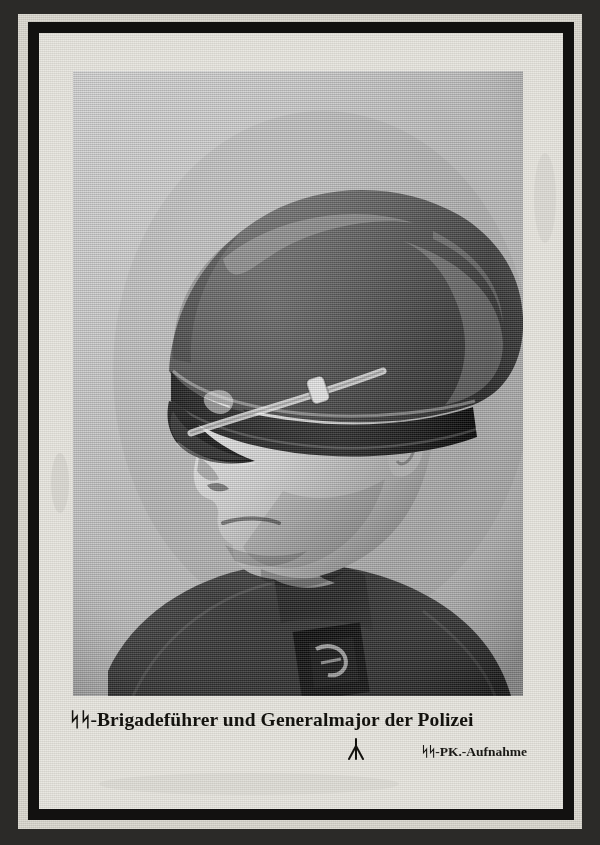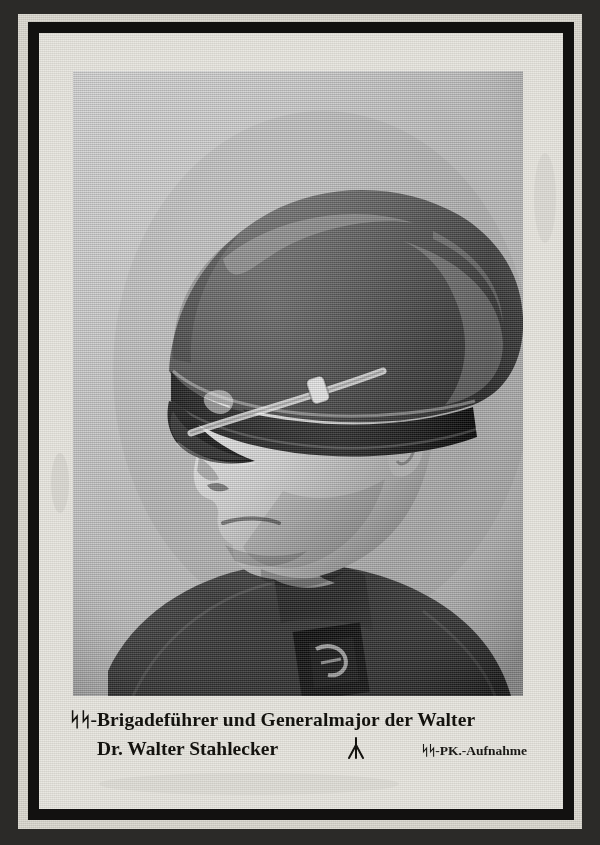"ᛋᛋ" .runes { font-family: Liberation Serif, serif -> Liberation Mono, monospace }
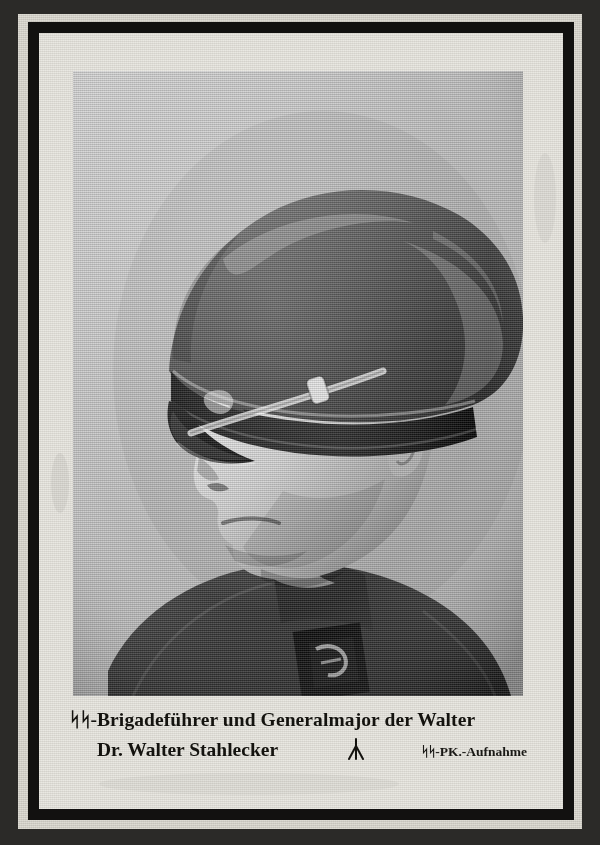"-Brigadeführer und Generalmajor der" span { text: Walter -> Polizei }
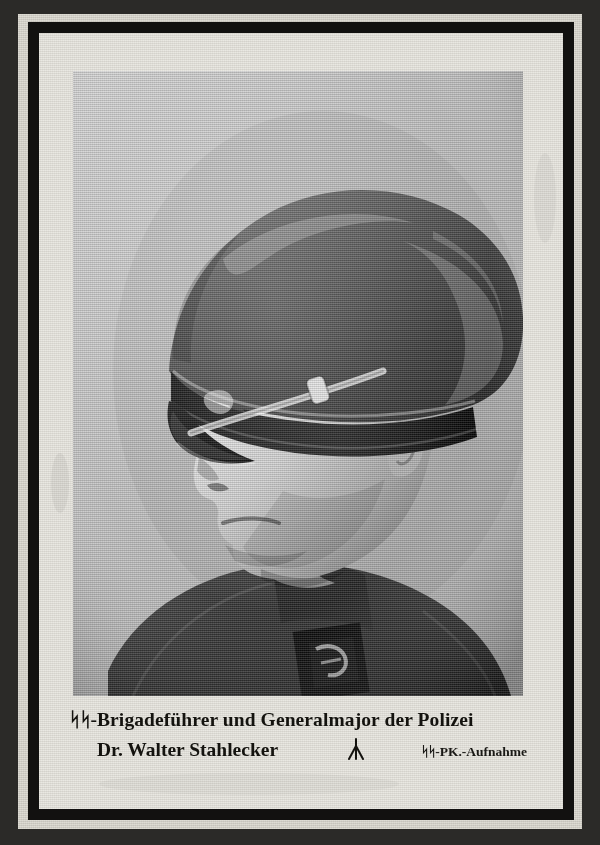"Dr. Walter Stahlecker" span.cap-name { html: <span>Dr. Walter Stahlecker</span> -> none }
